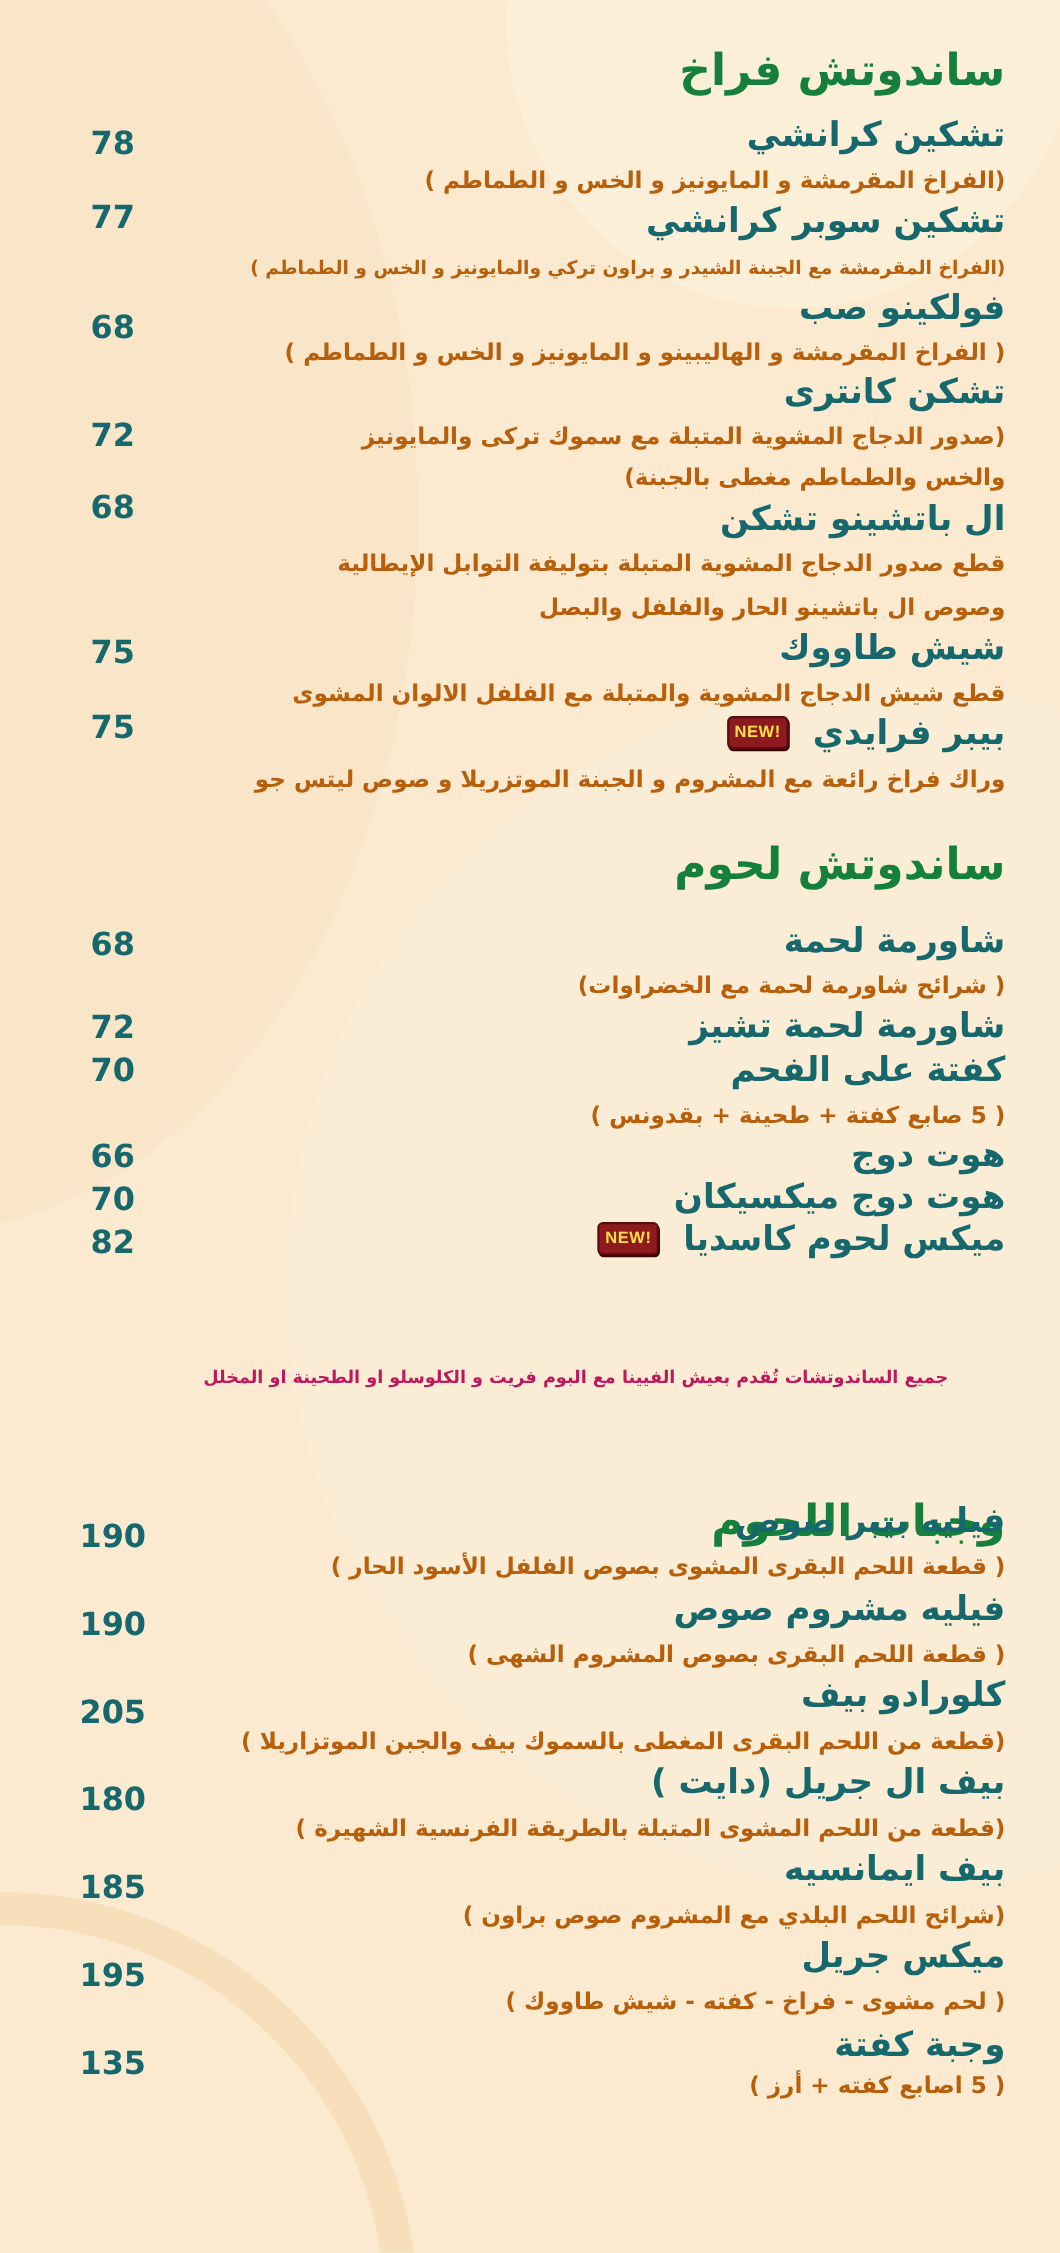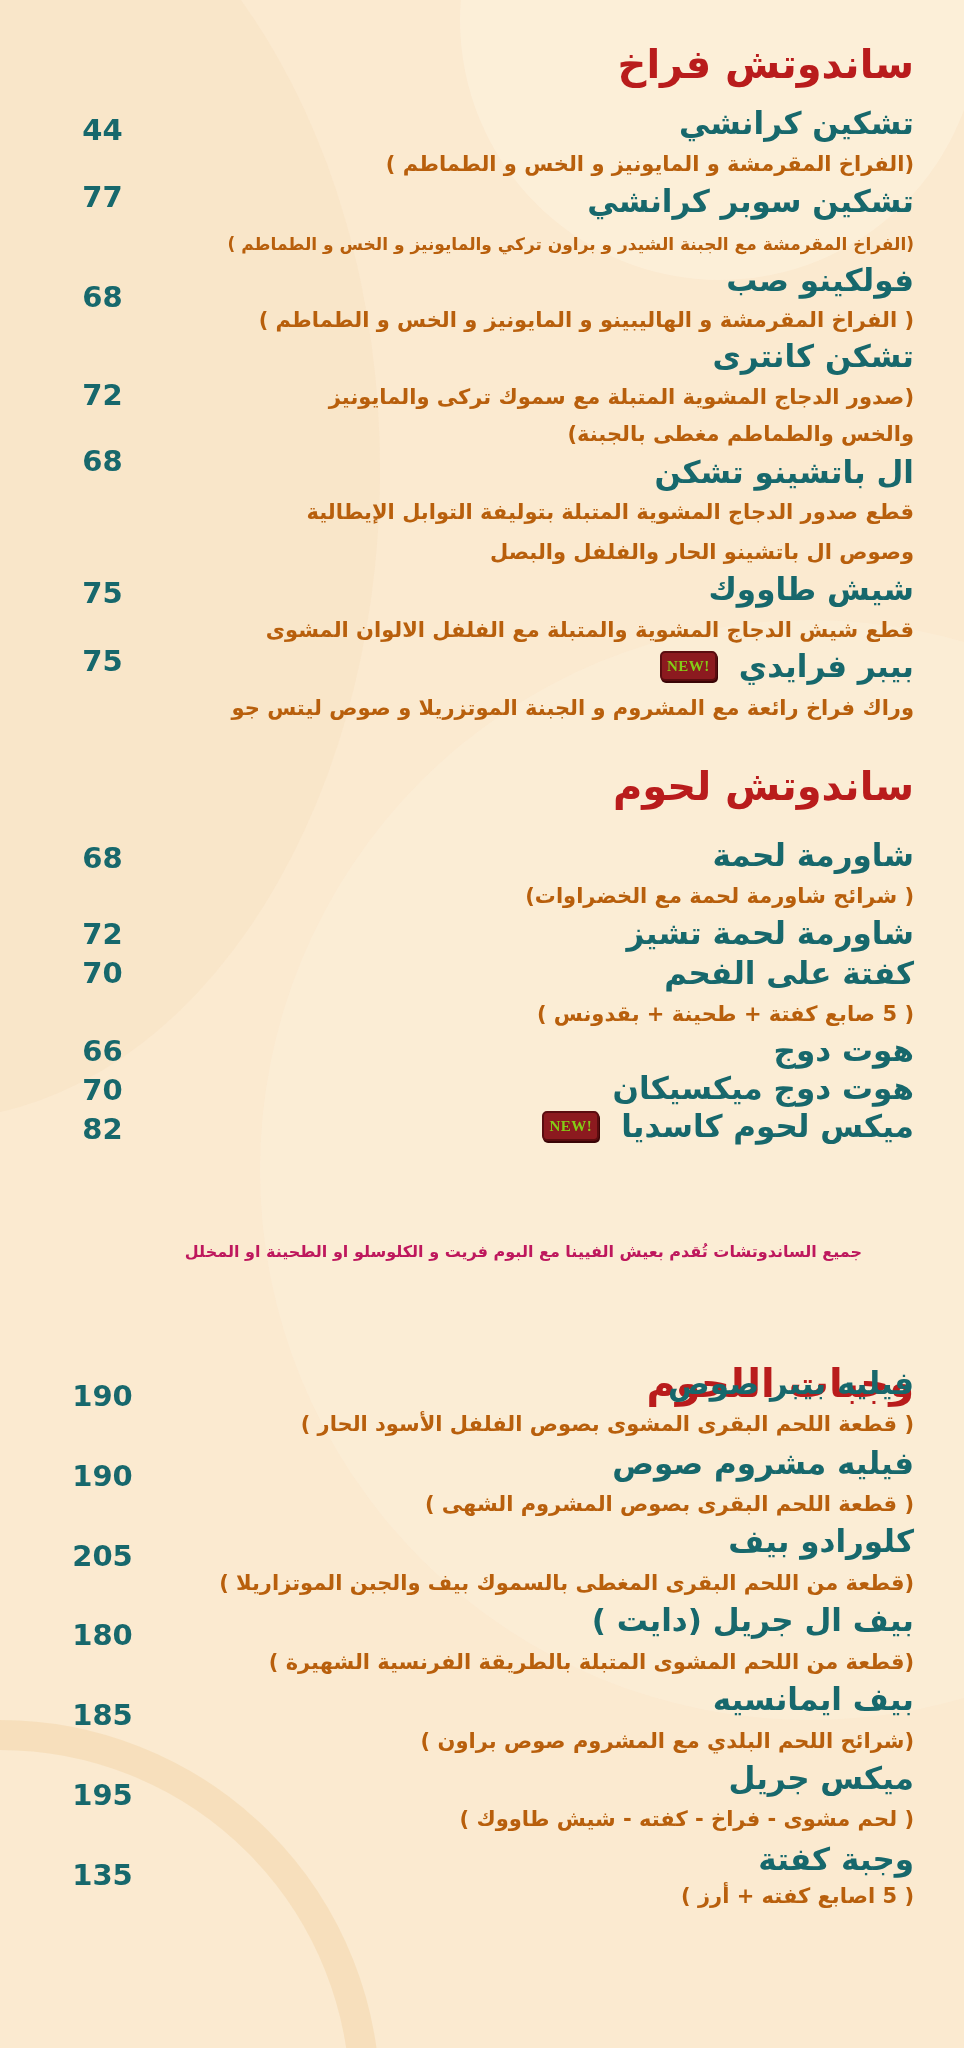"ساندوتش فراخ" .section-title { color: #b91c1c -> #15803d }
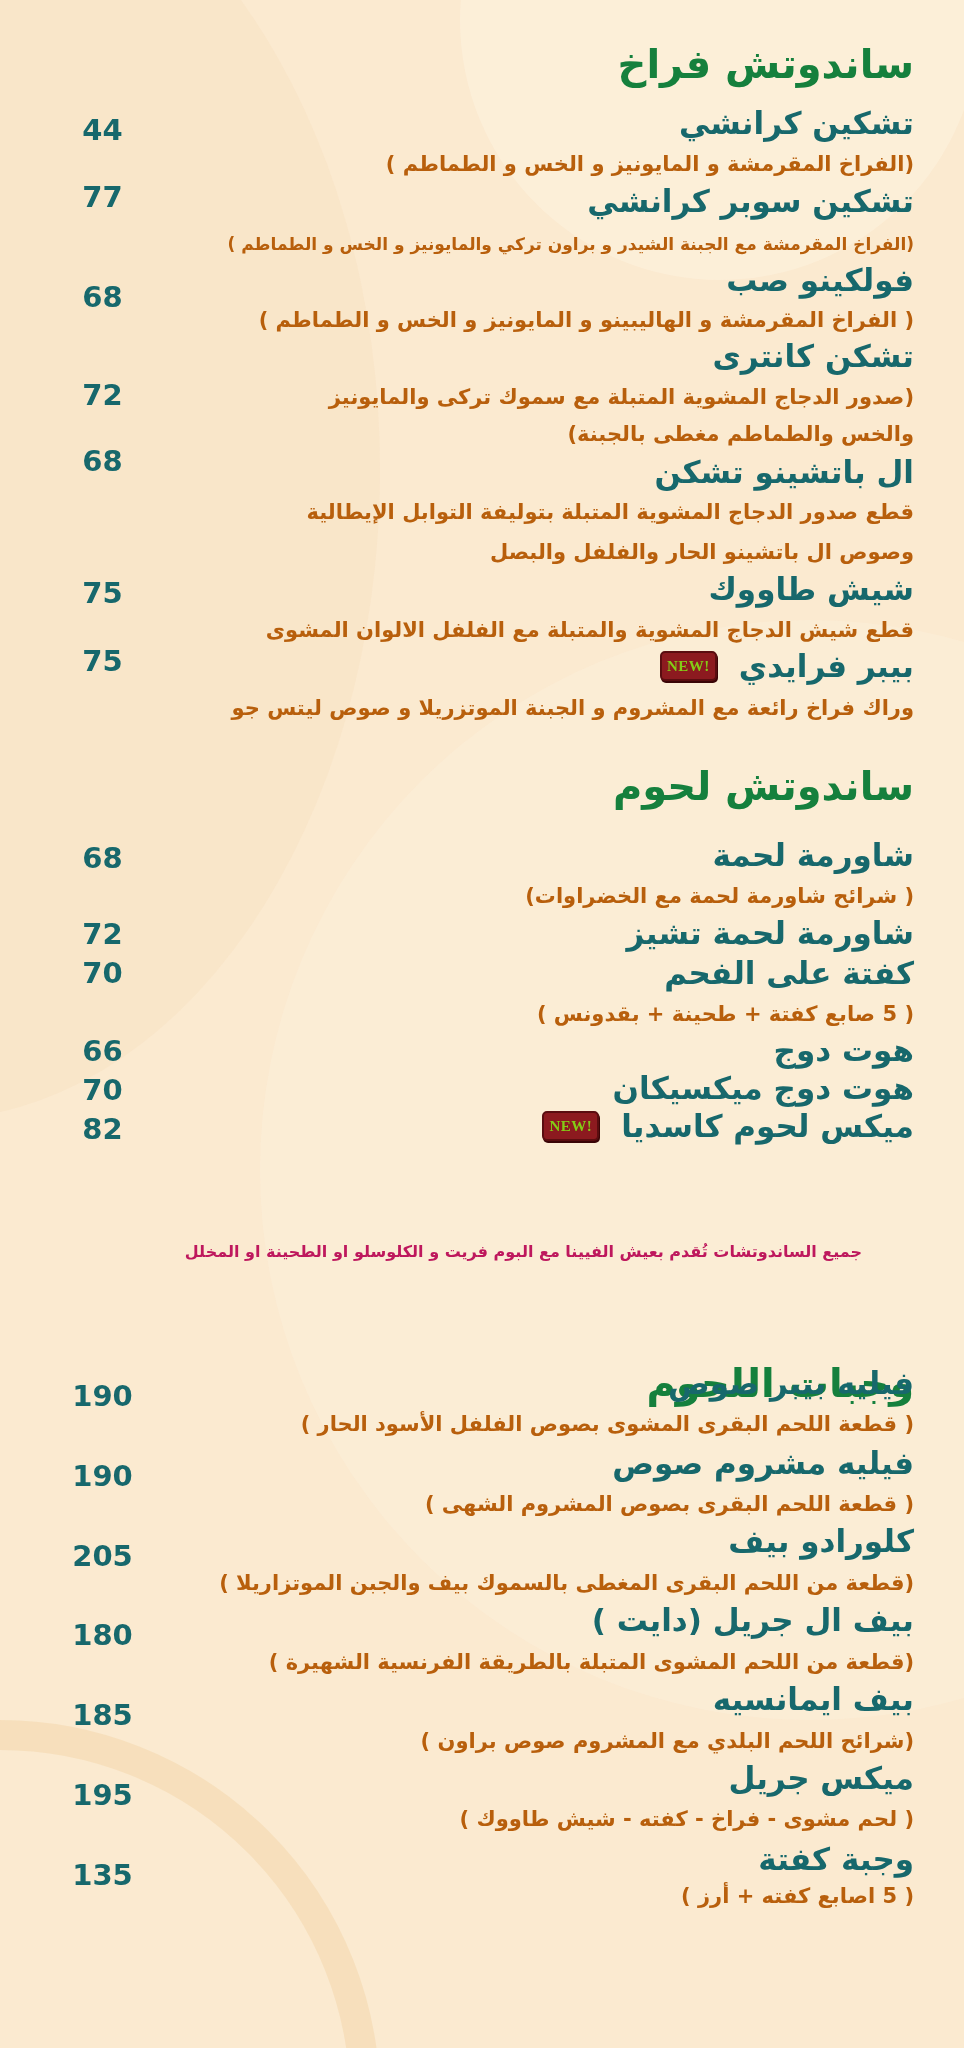"44" div.price { text: 44 -> 78 }
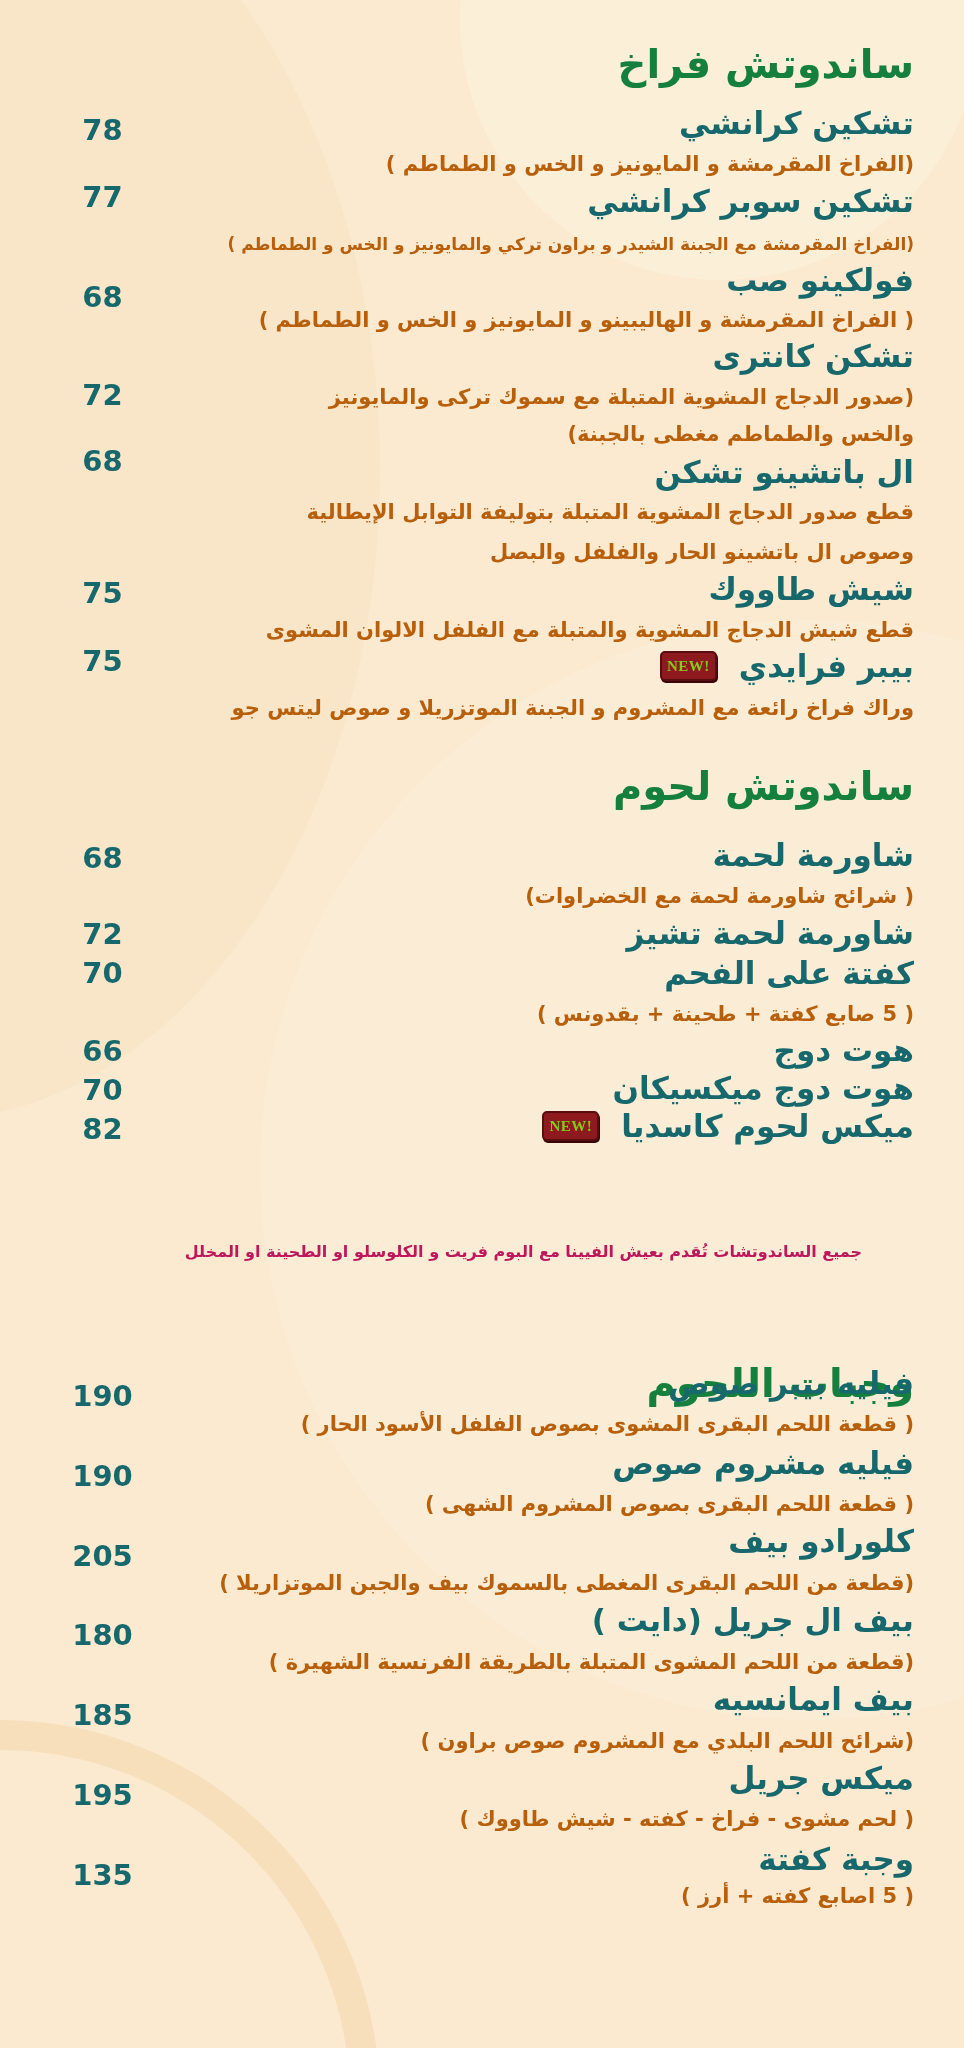"NEW!" .new-badge { color: #84cc16 -> #fde047; font-family: Liberation Serif, serif -> Liberation Sans, sans-serif }
